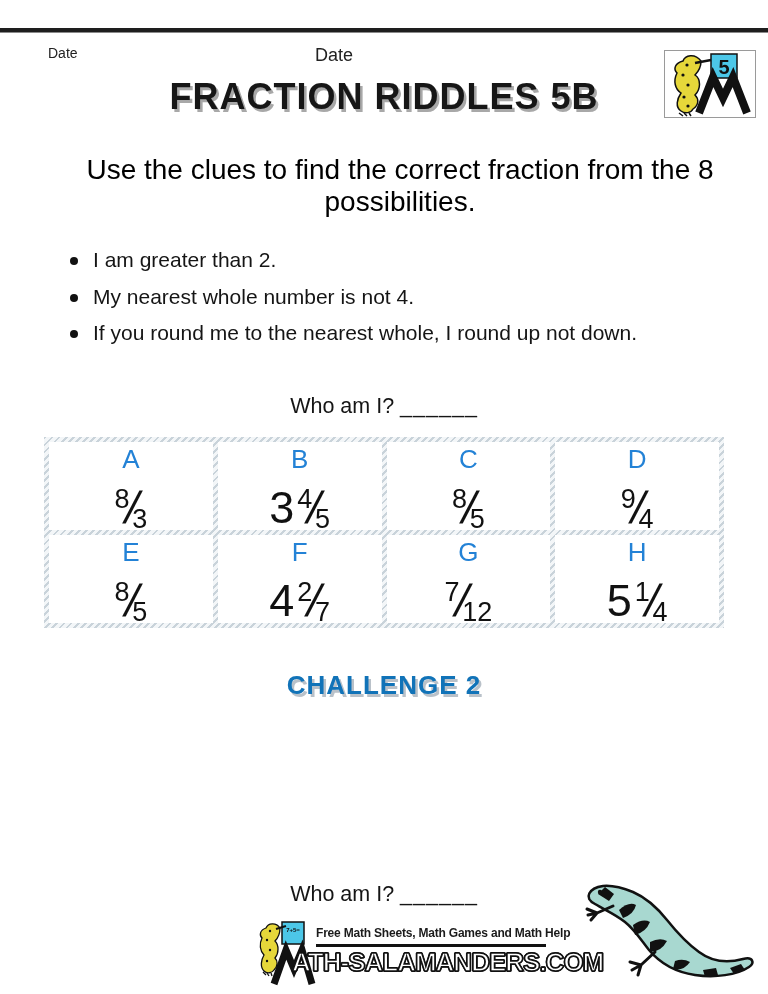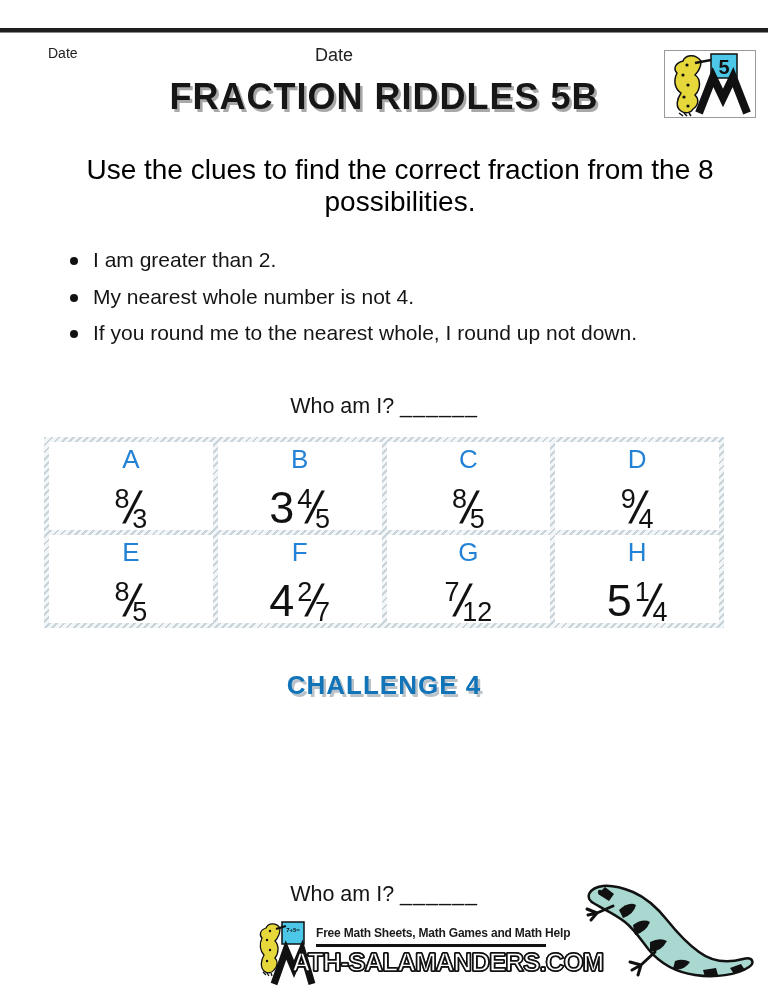"CHALLENGE 4" h2.challenge-heading { text: 4 -> 2 }
